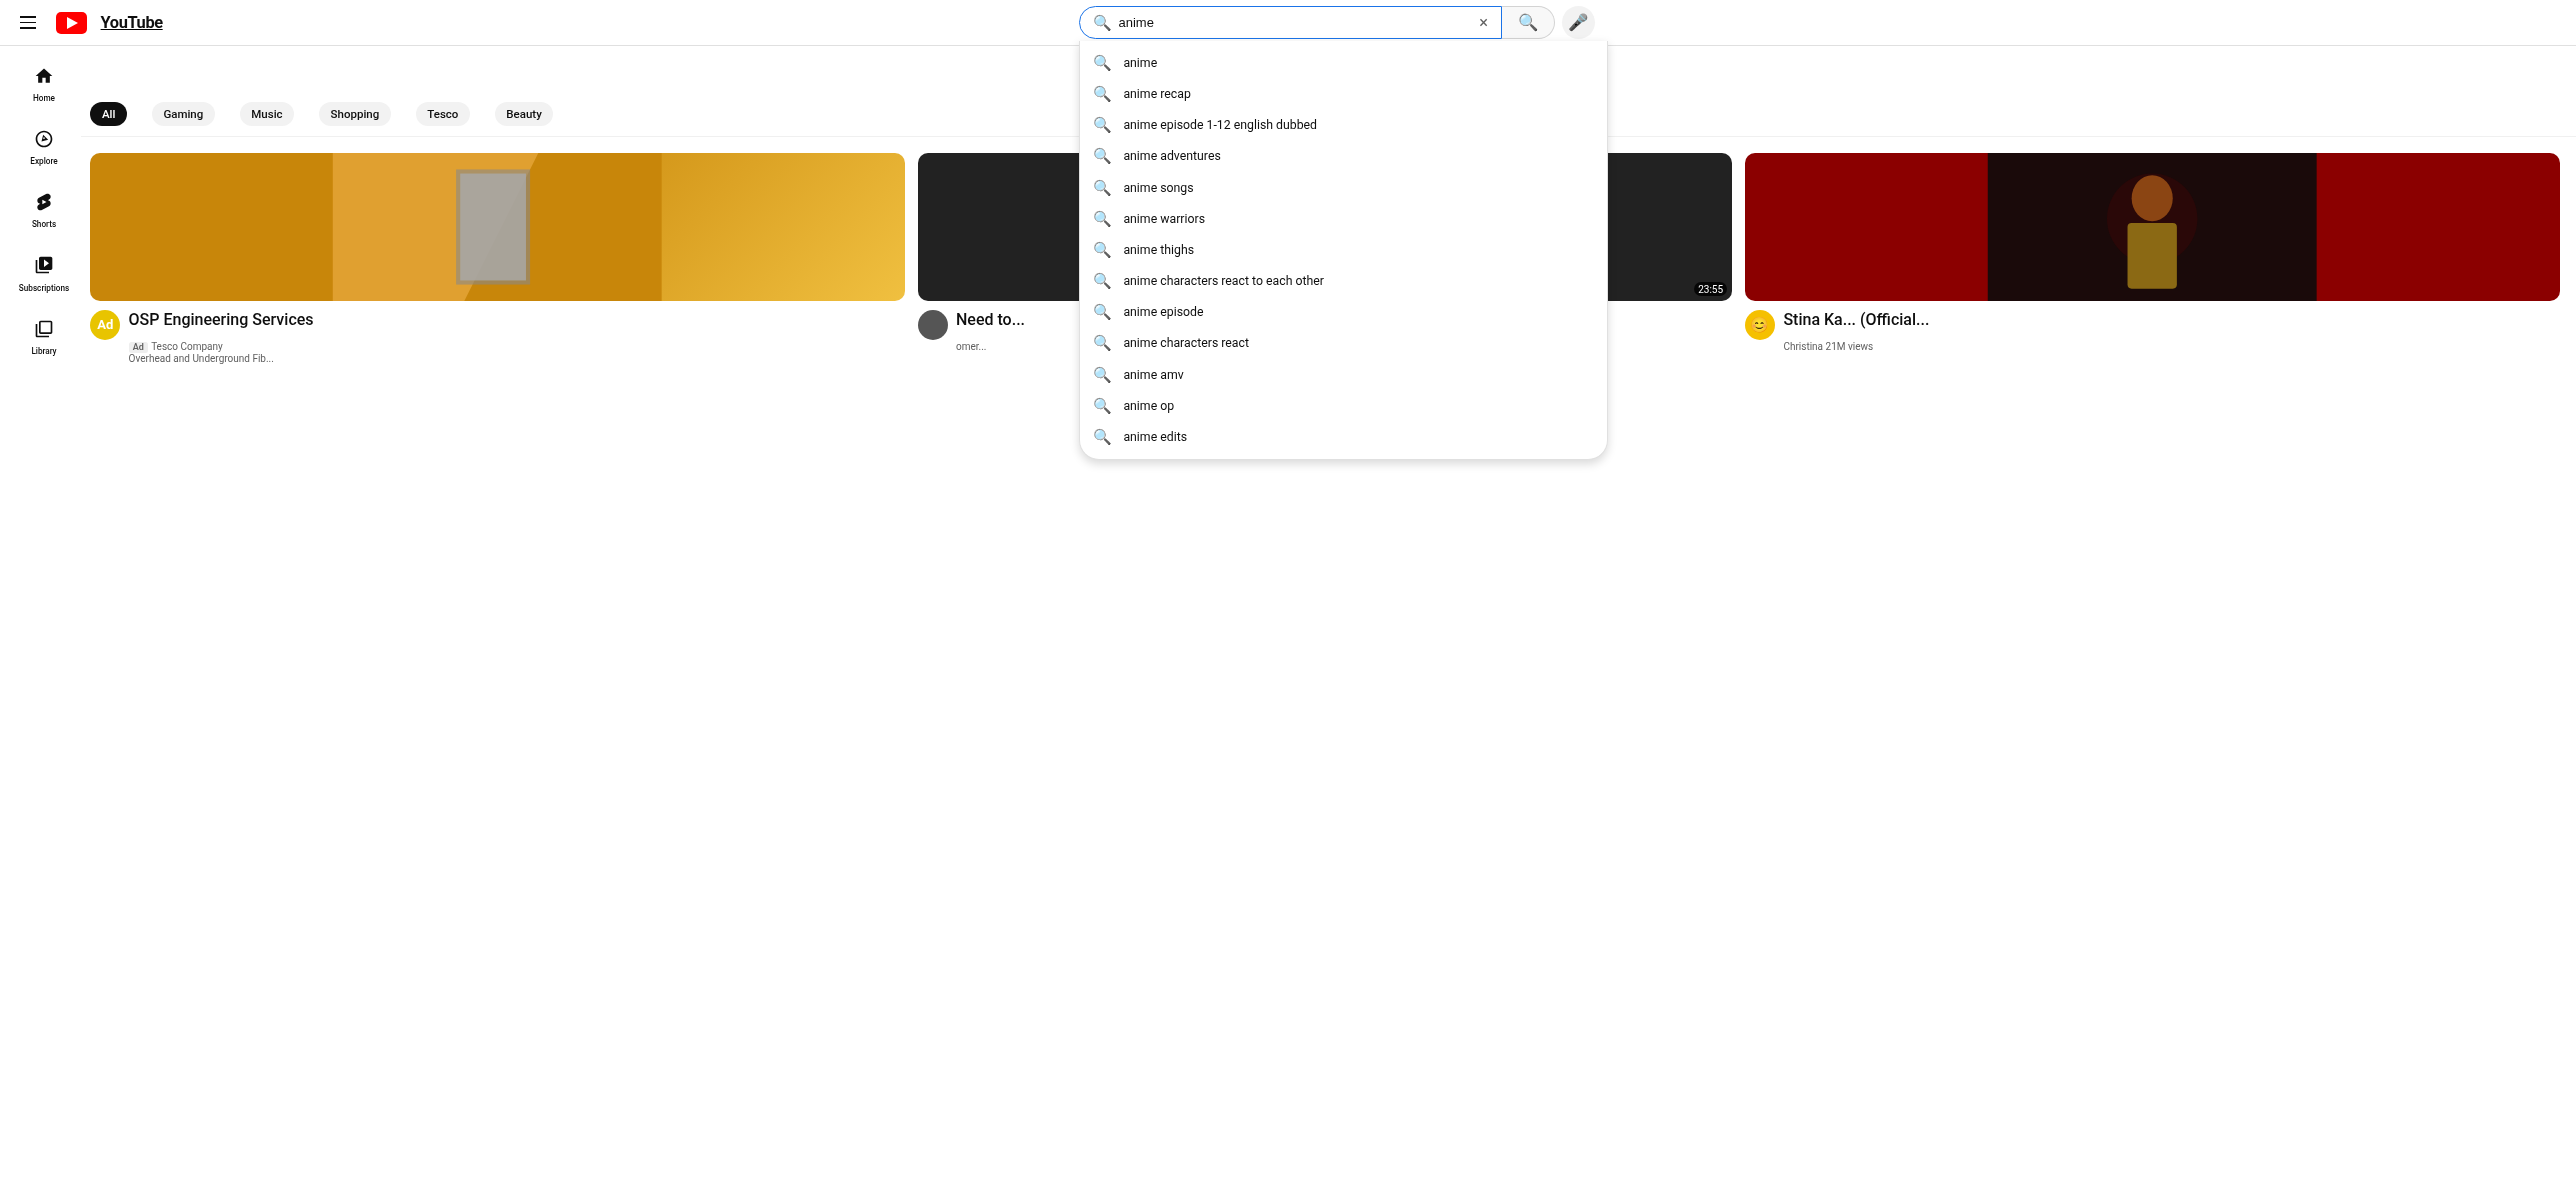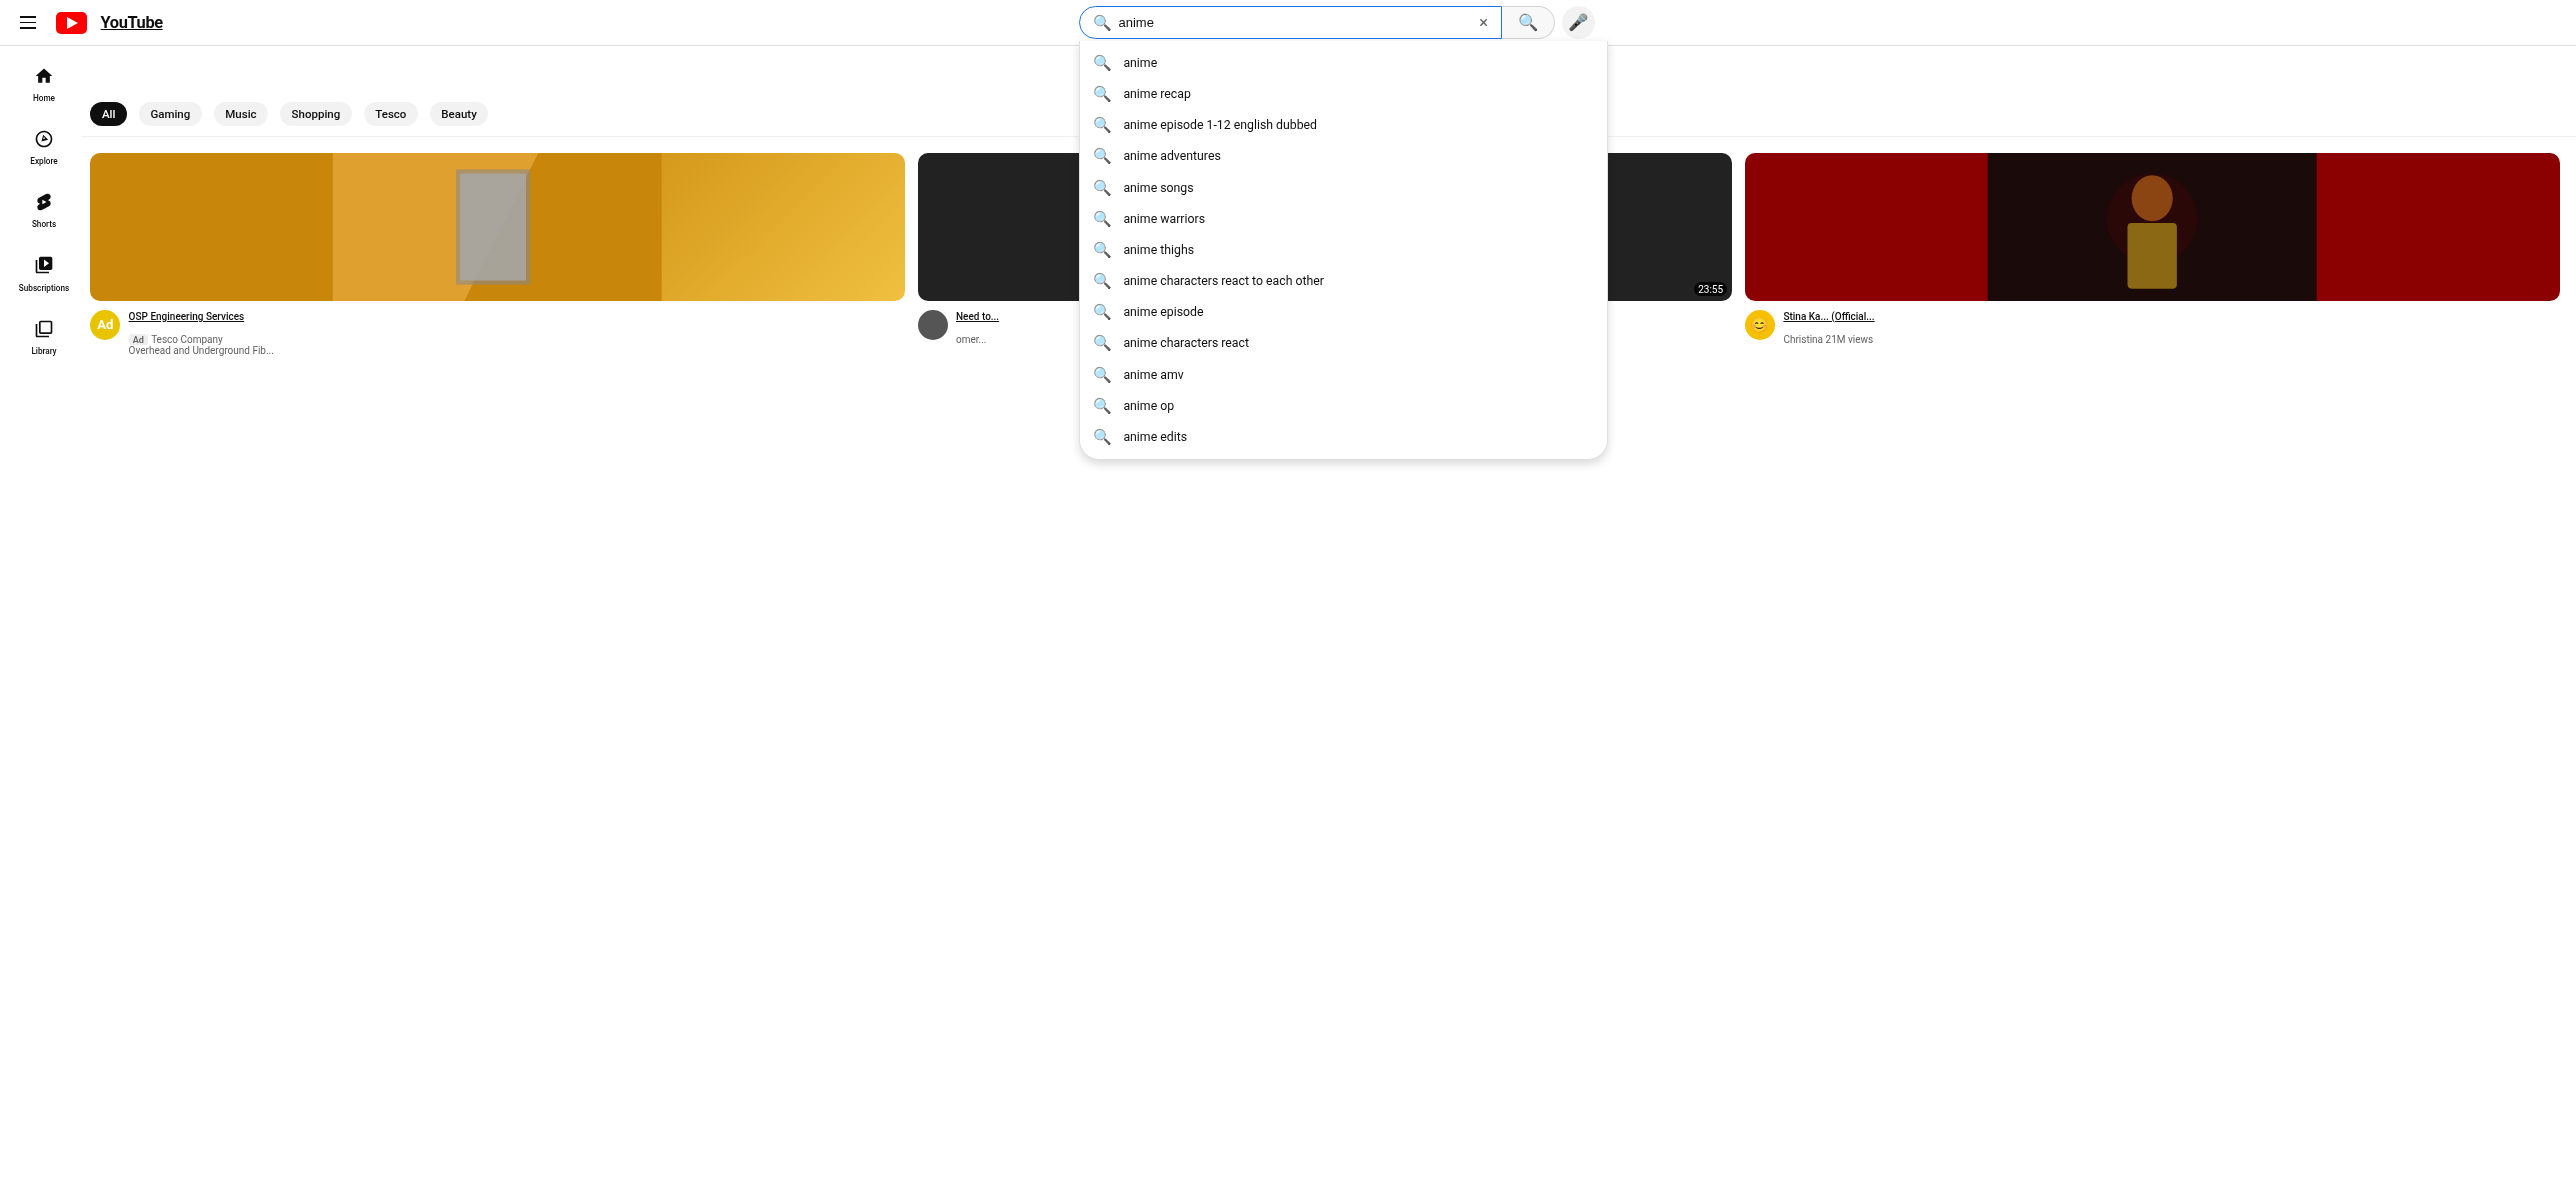"All" .filter-bar { gap: 12px -> 25px }
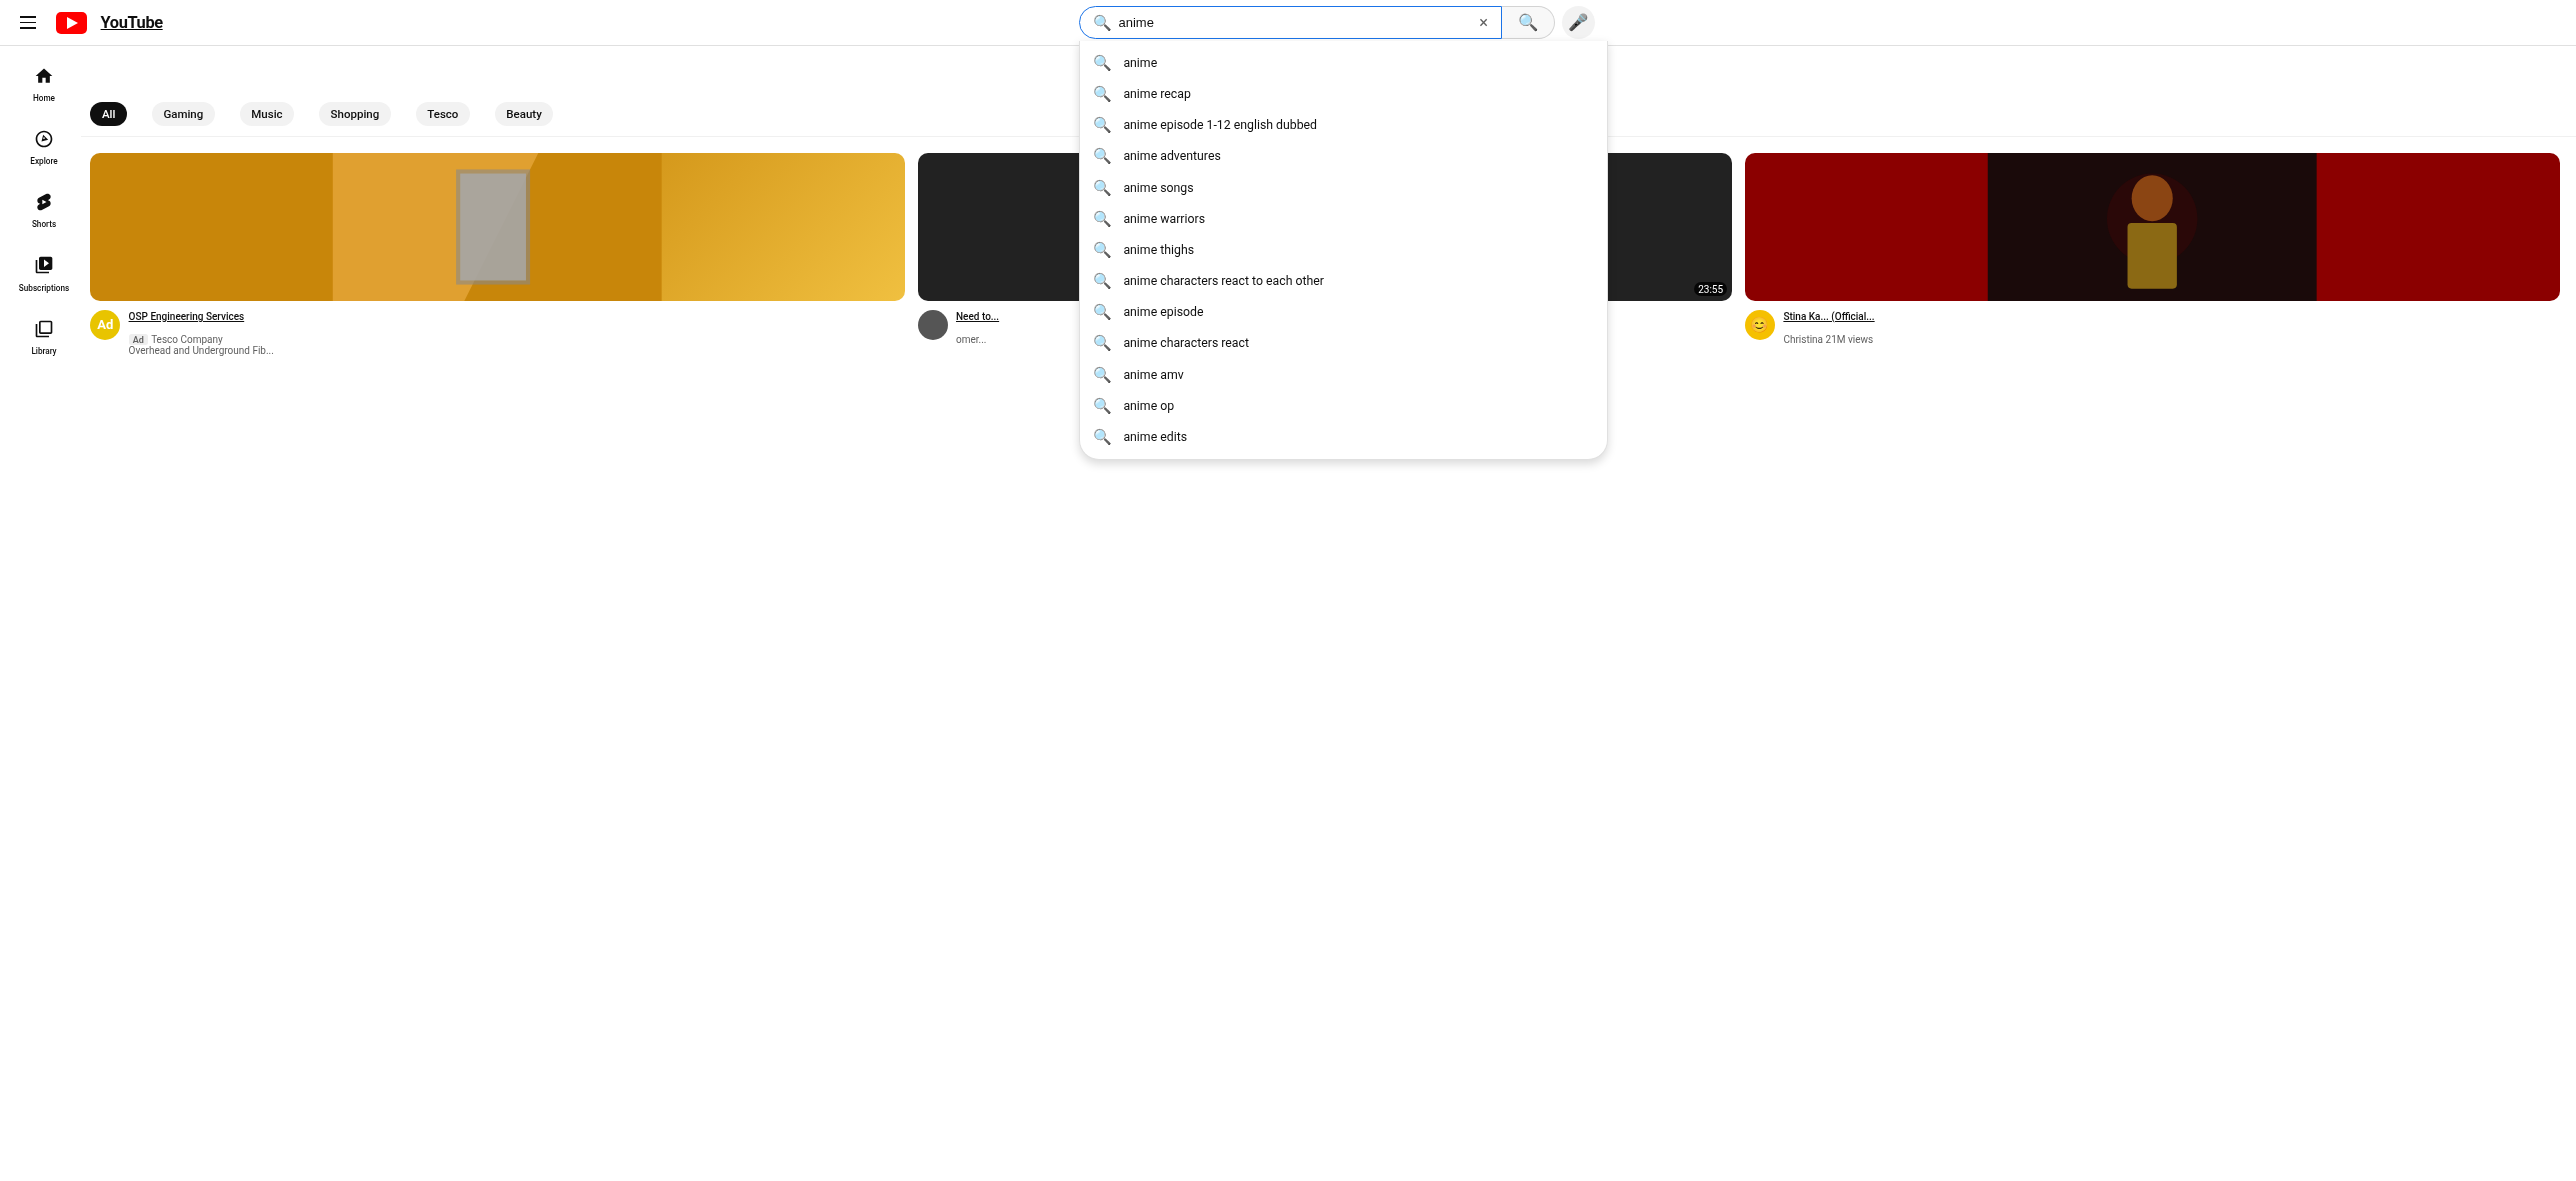"OSP Engineering Services" .video-meta h4 { font-size: 10px -> 16px; text-decoration: underline -> none }
